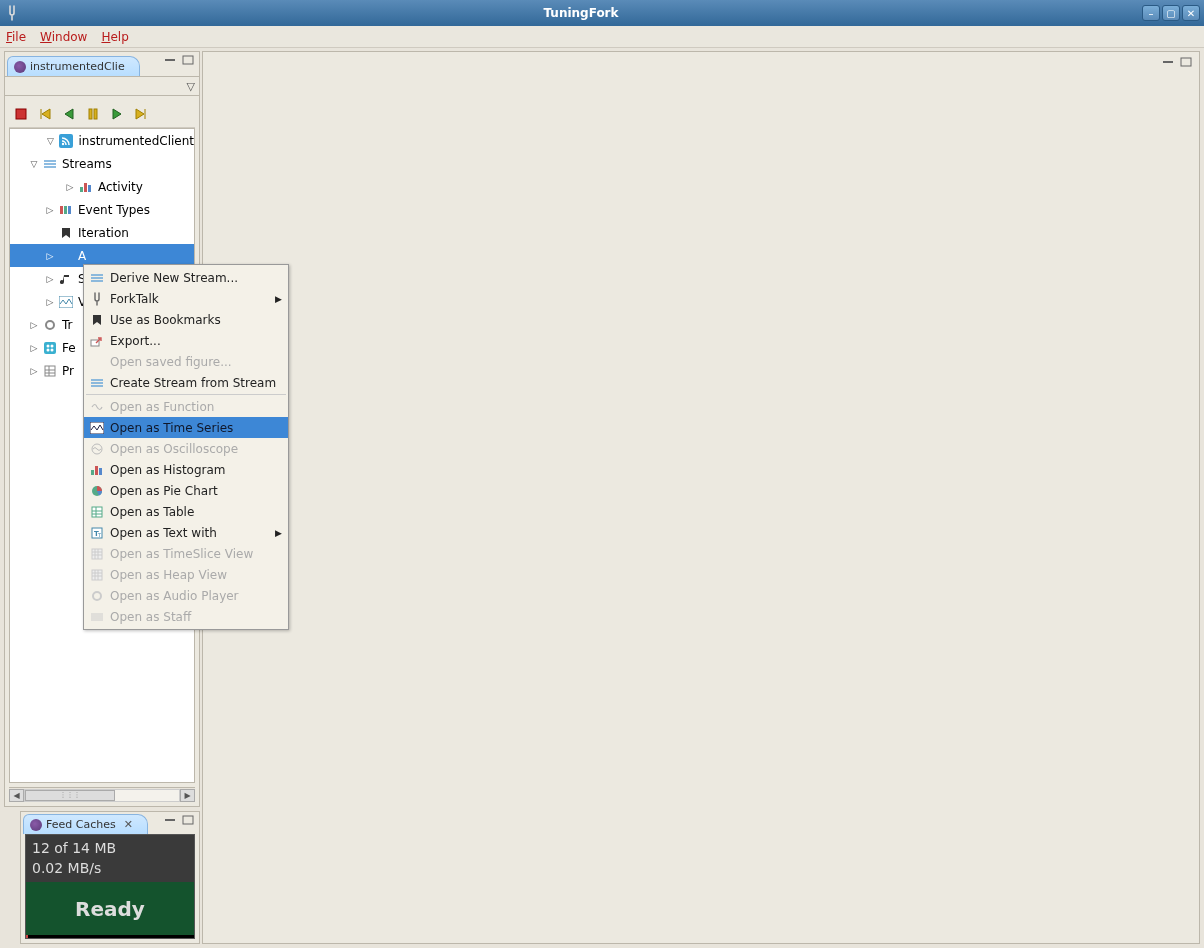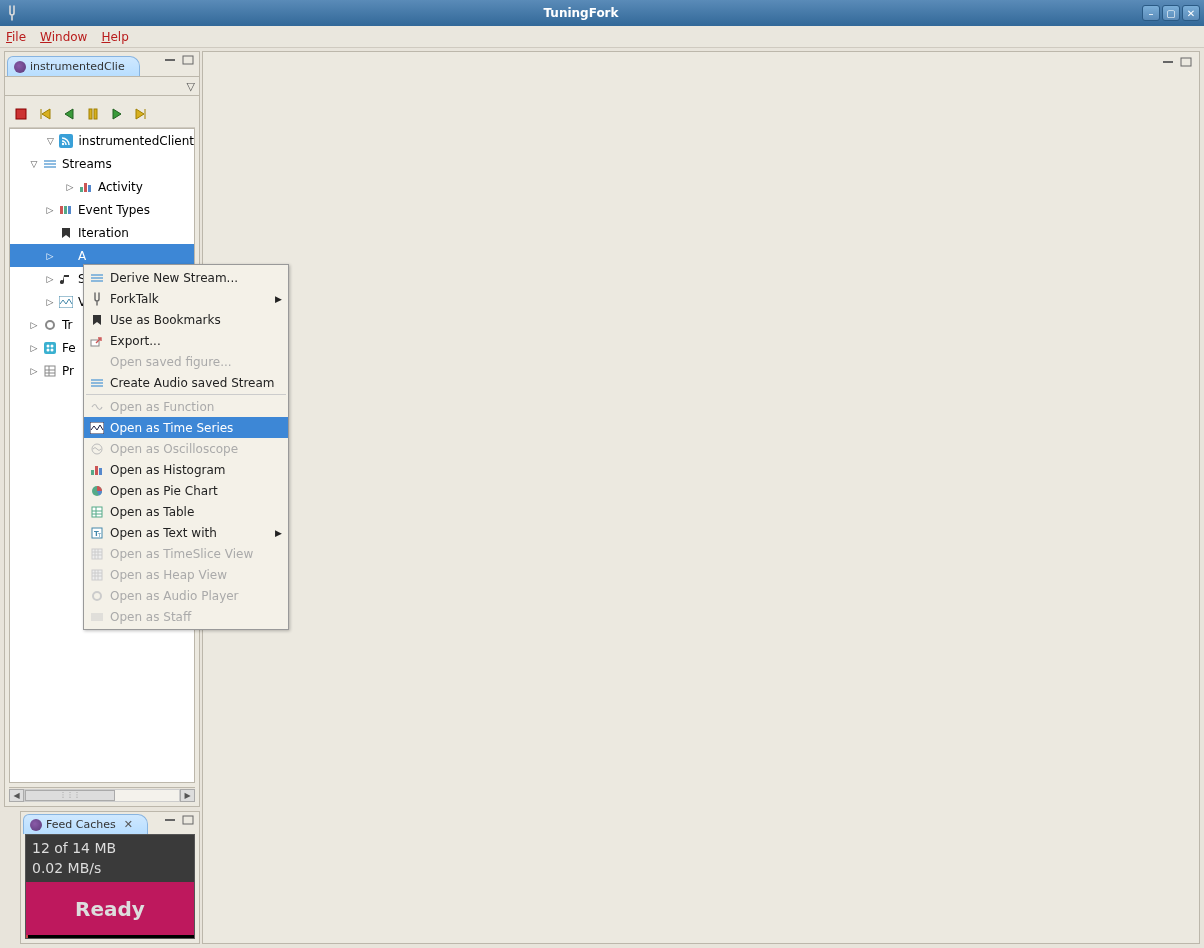"Create Audio saved Stream" span { text: Audio saved -> Stream from }
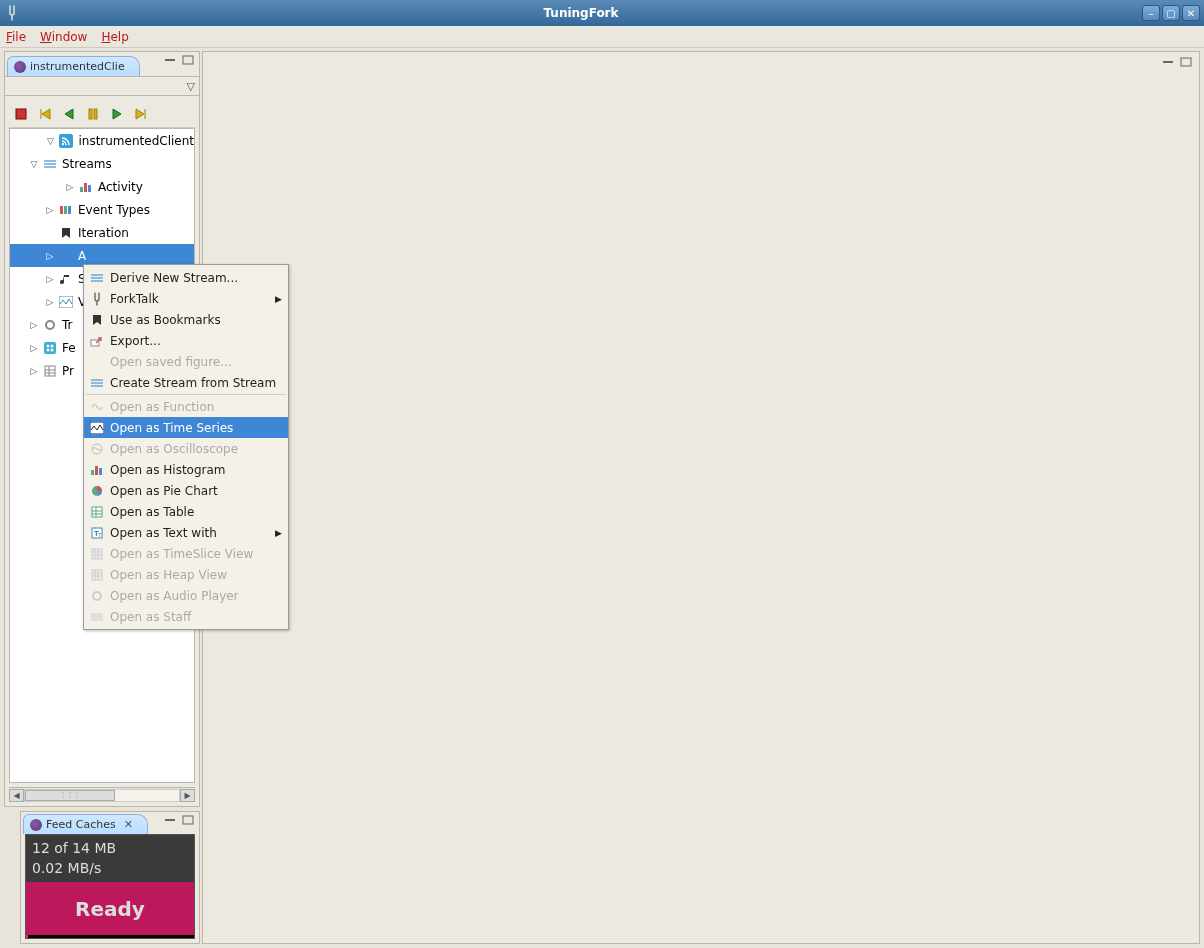"Open as Time Series" .ctxitem.highlight { color: #ffffff -> #0f172a }
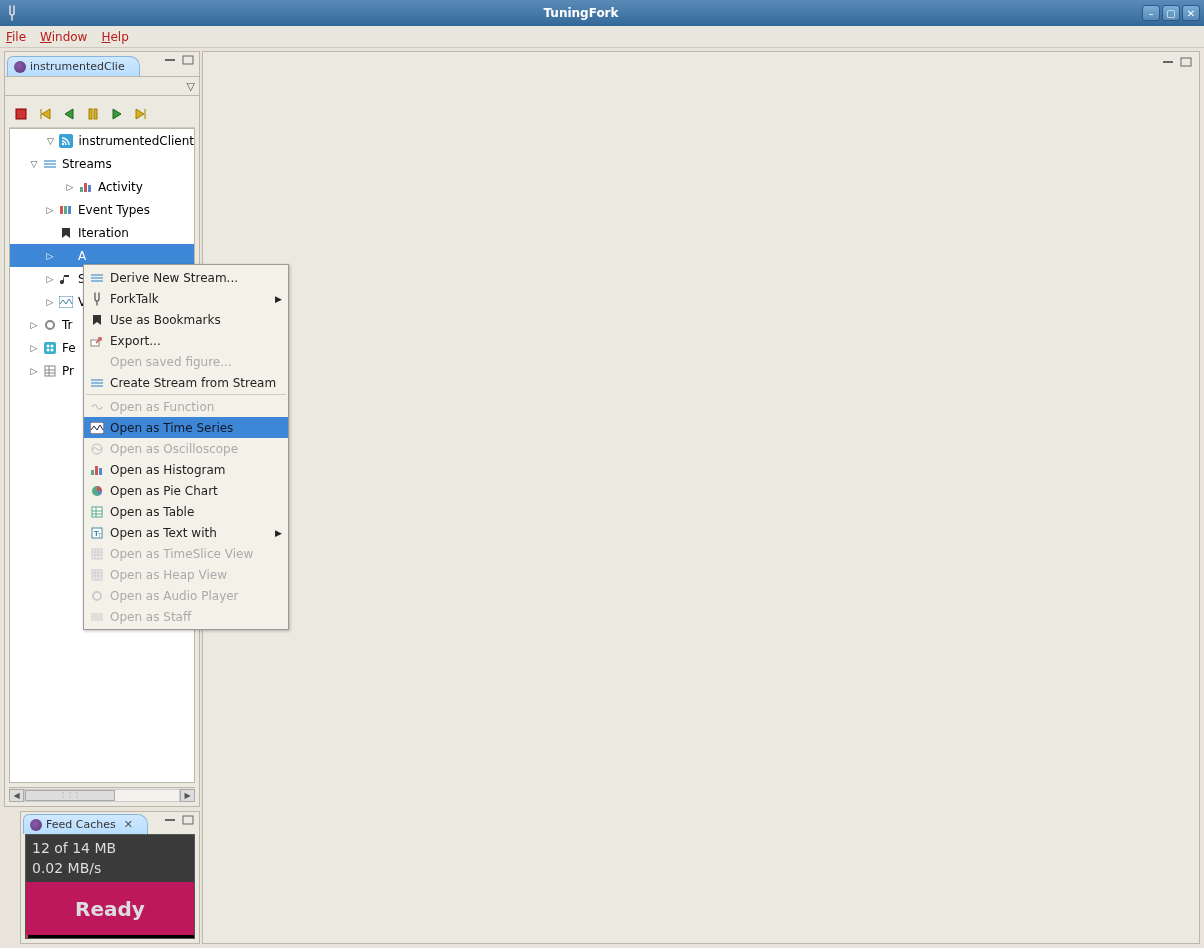"12 of 14 MB" .fc-body { background: #be185d -> #14532d }
